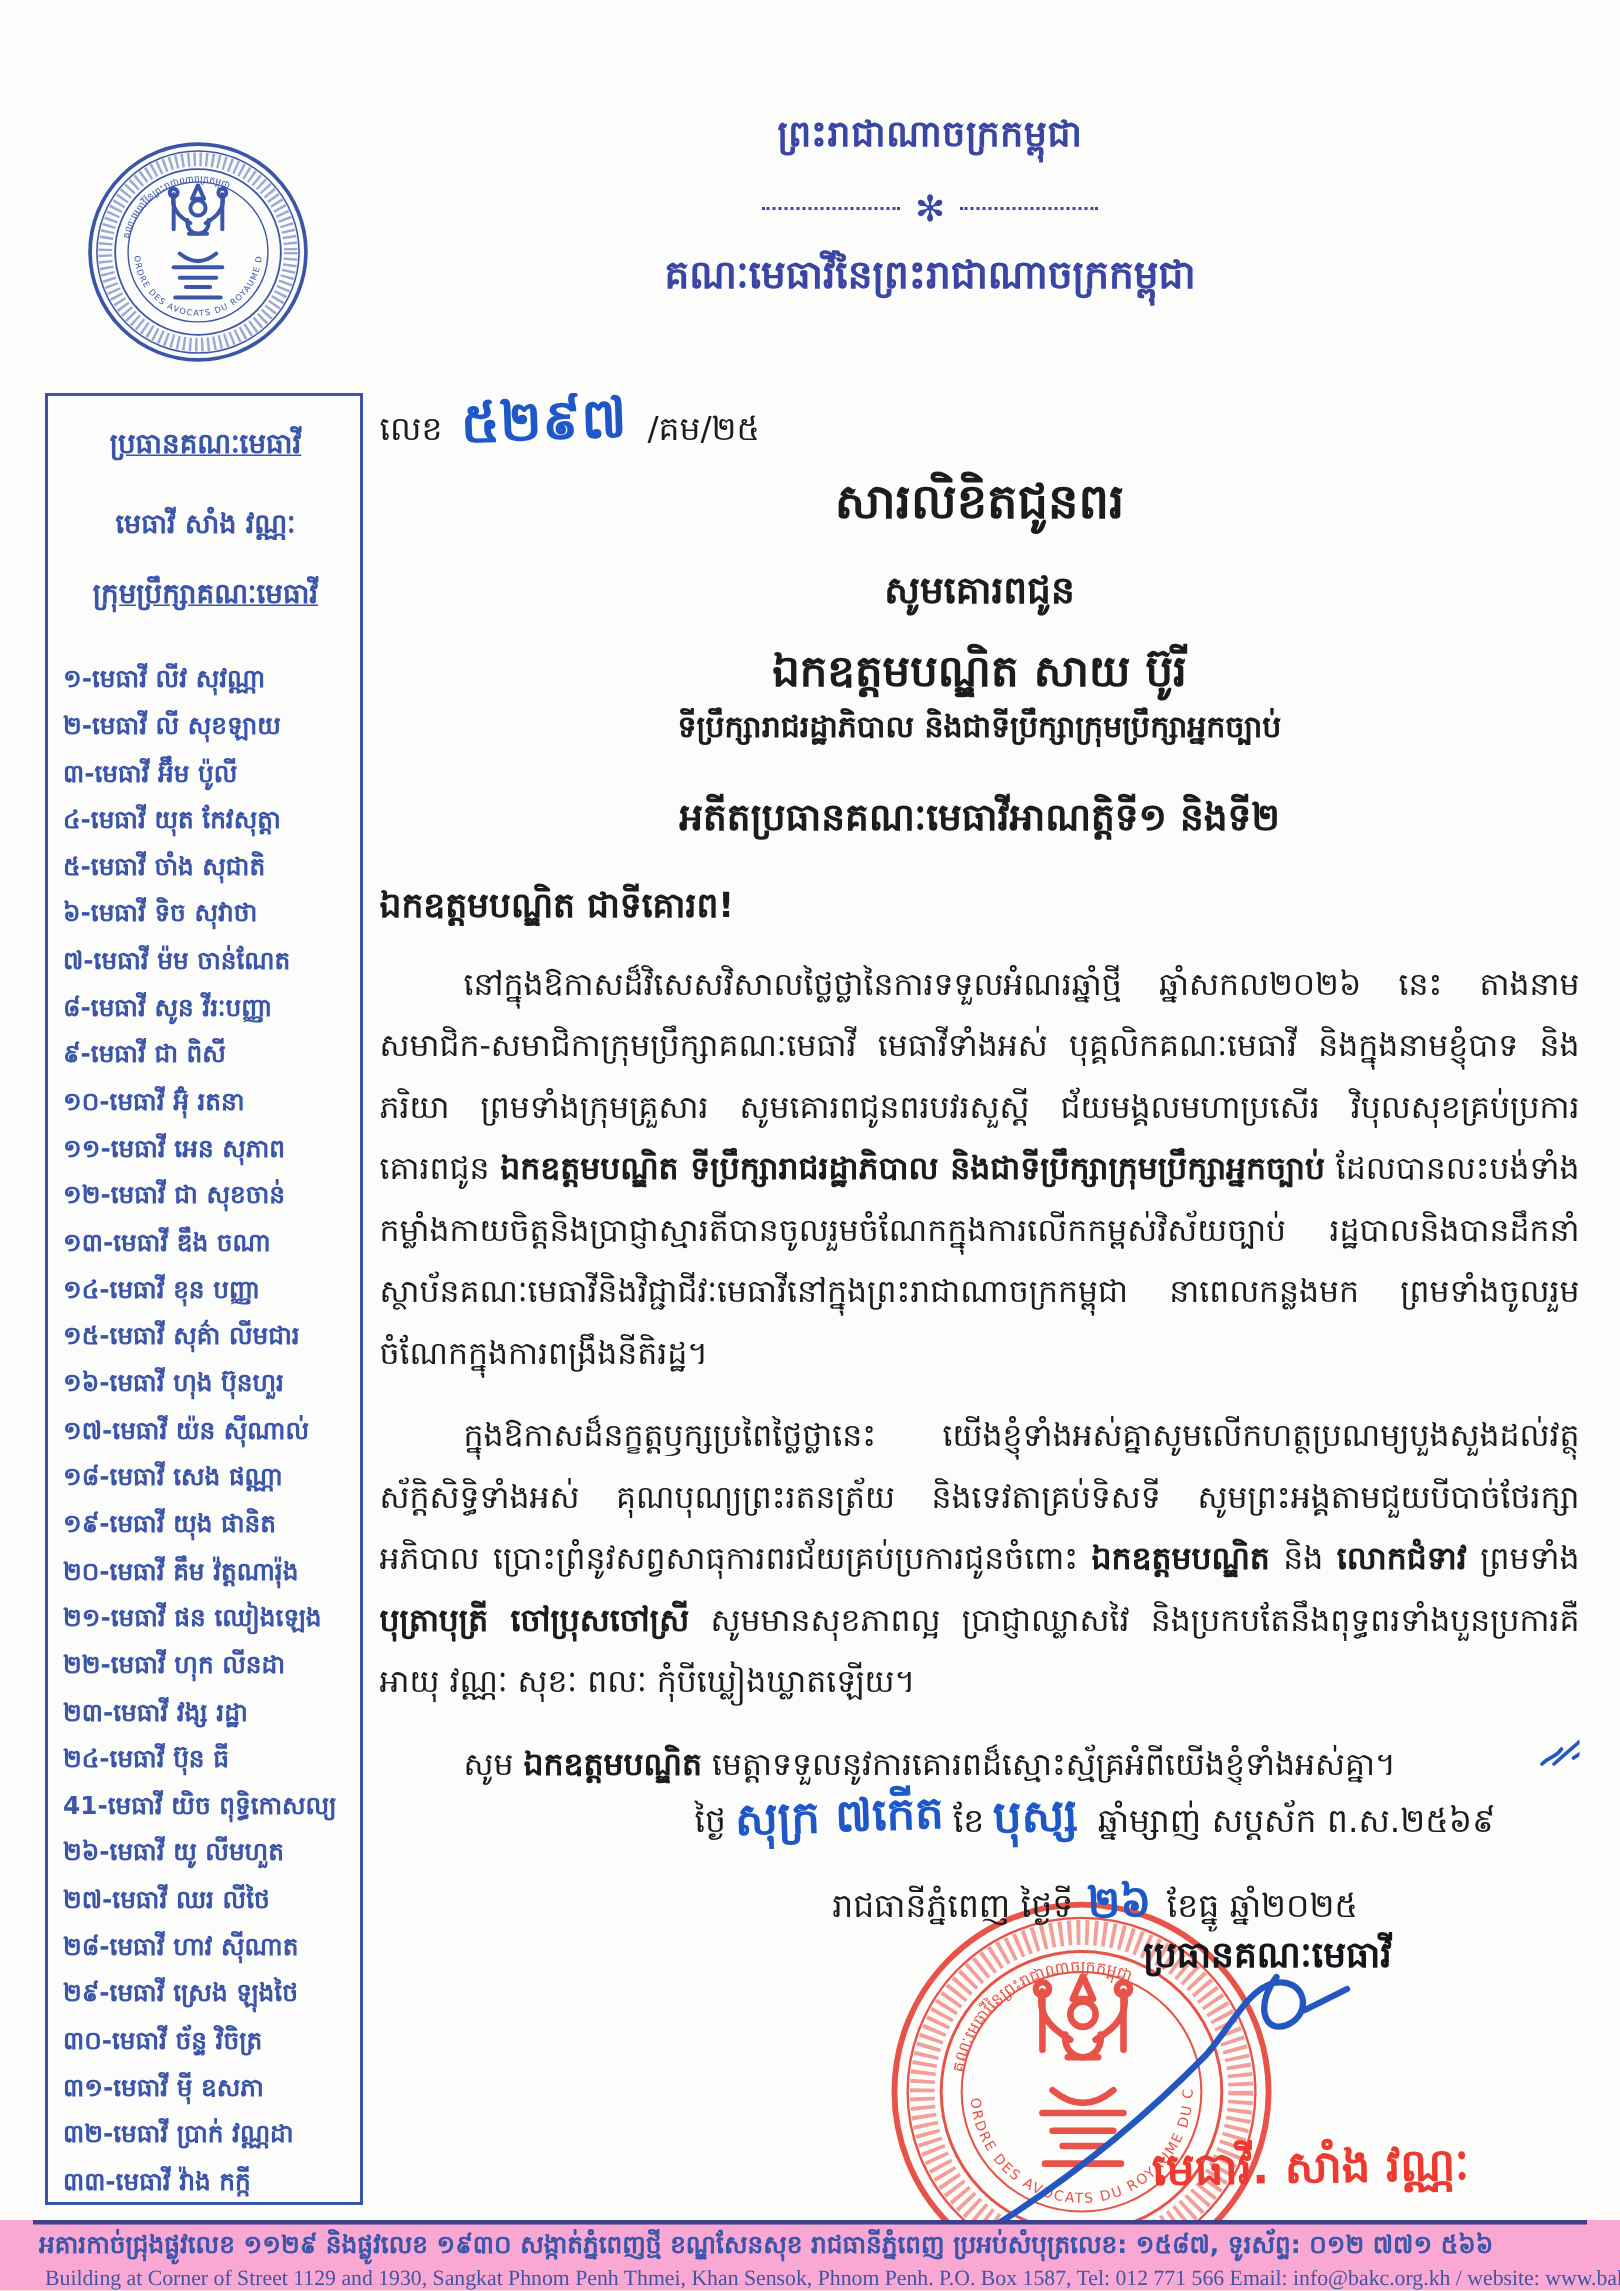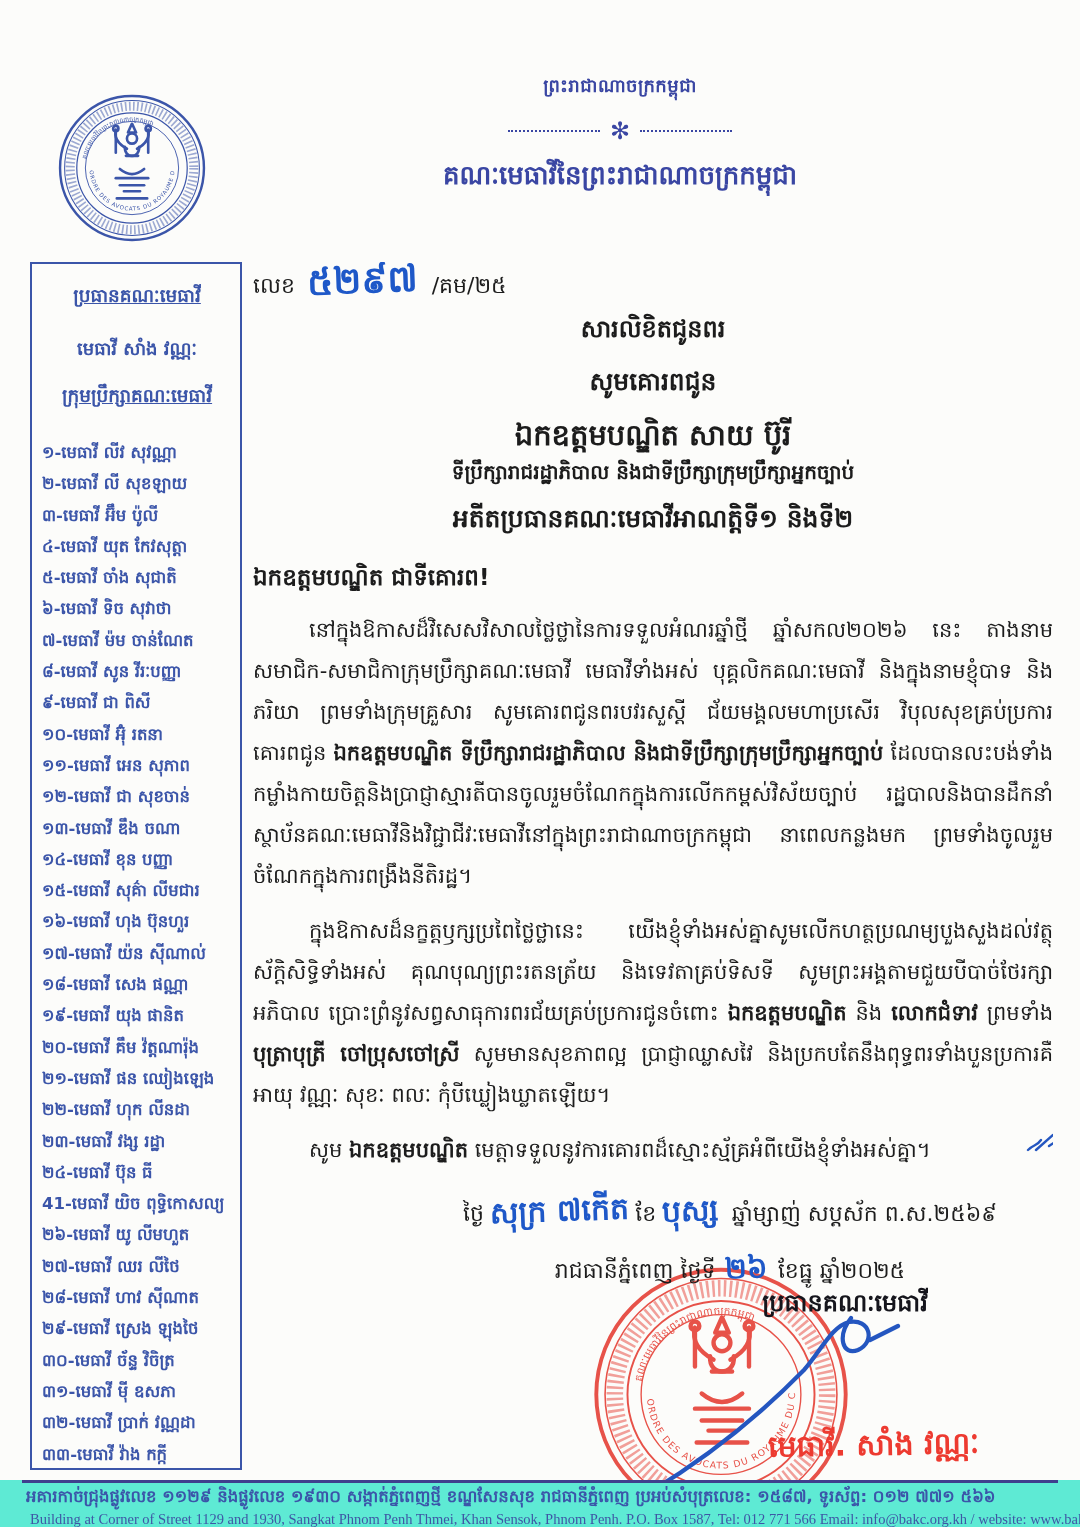"ព្រះរាជាណាចក្រកម្ពុជា" .lh1 { font-size: 18px -> 24px }
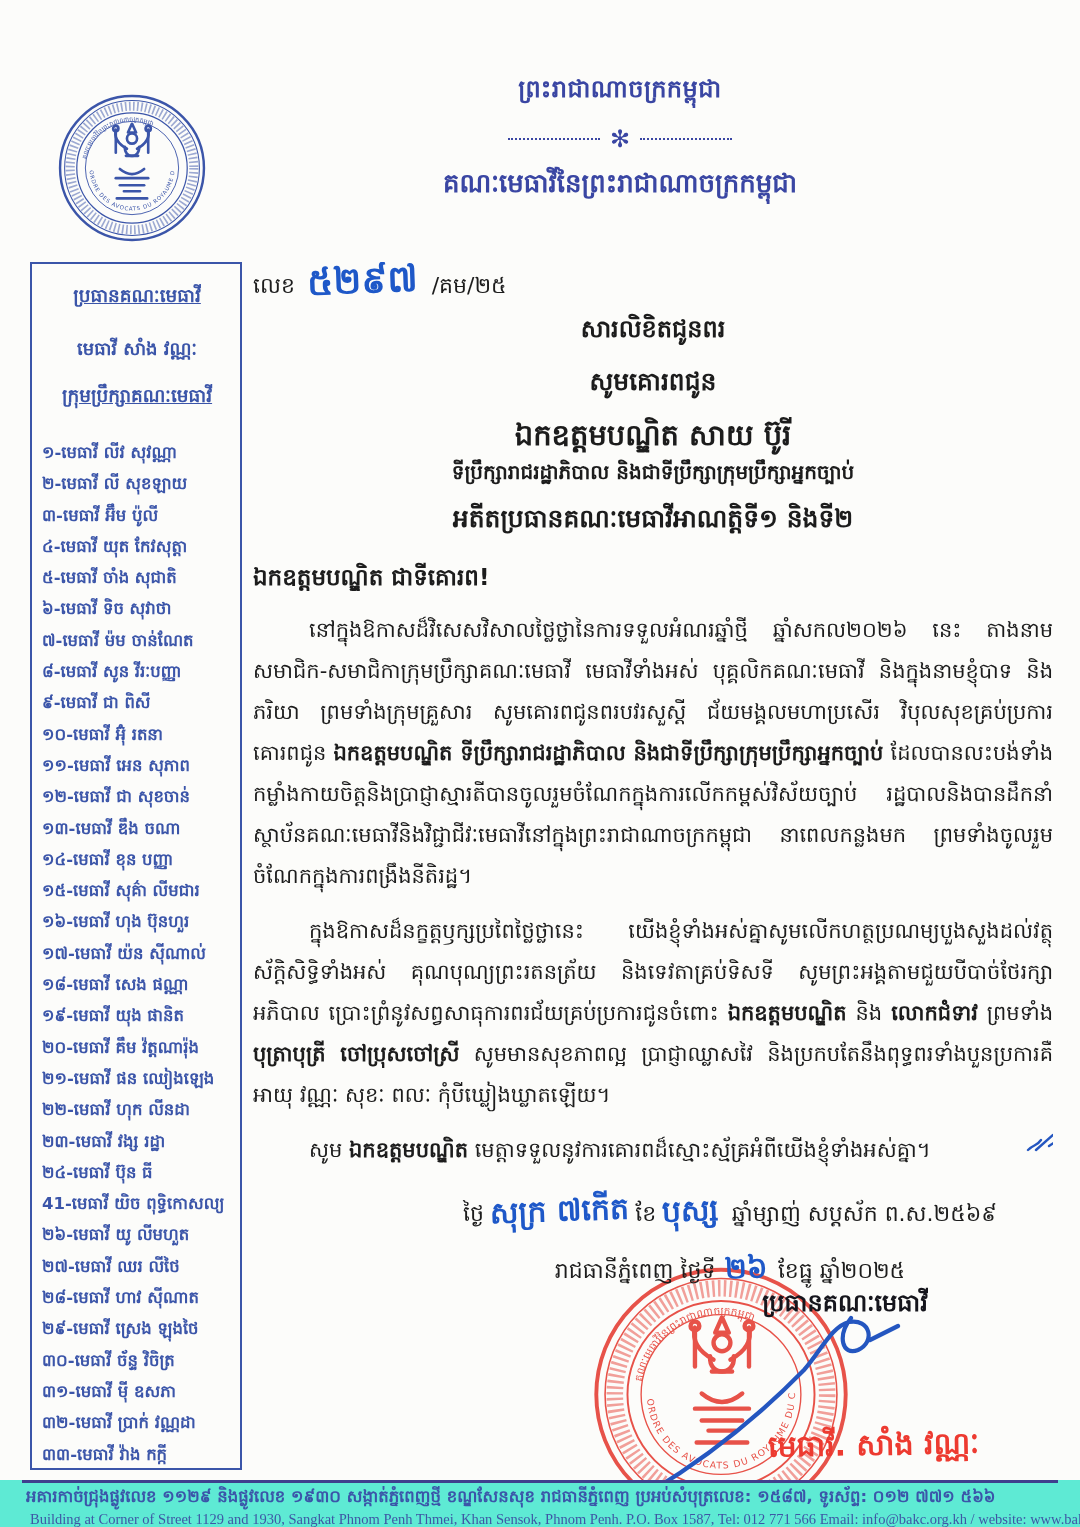"សារលិខិតជូនពរ" .t1 { font-size: 24px -> 32px }
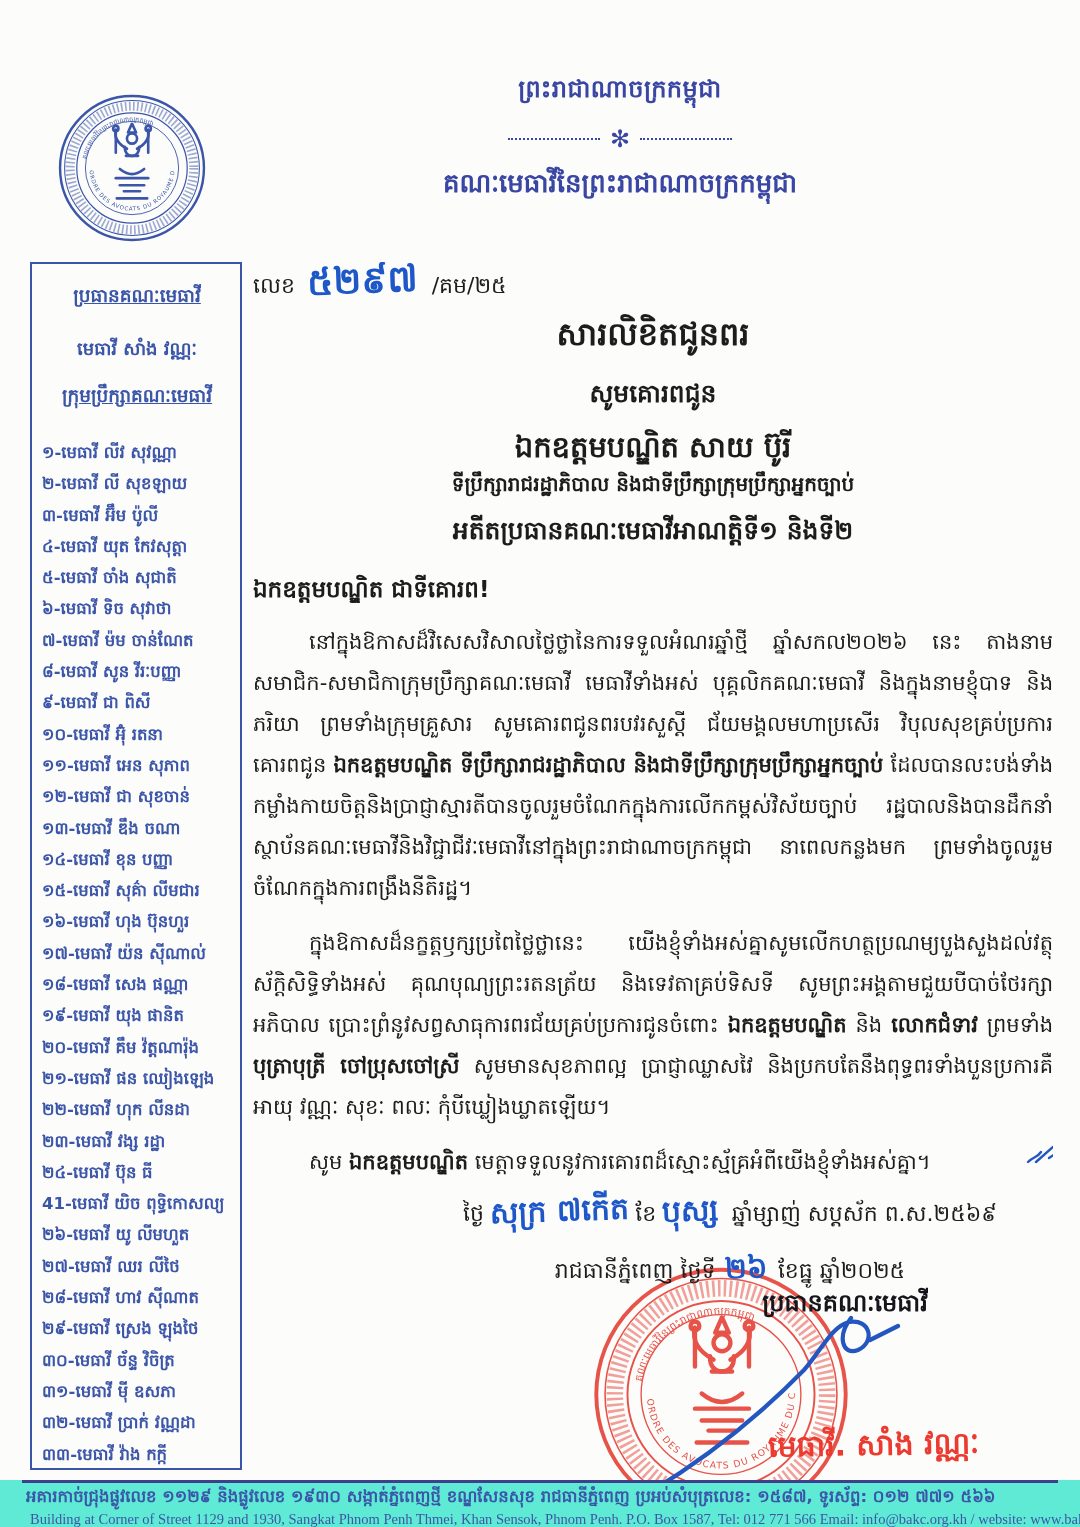"អតីតប្រធានគណៈមេធាវីអាណត្តិទី១ និងទី២" .t5 { margin-top: 14px -> 28px }
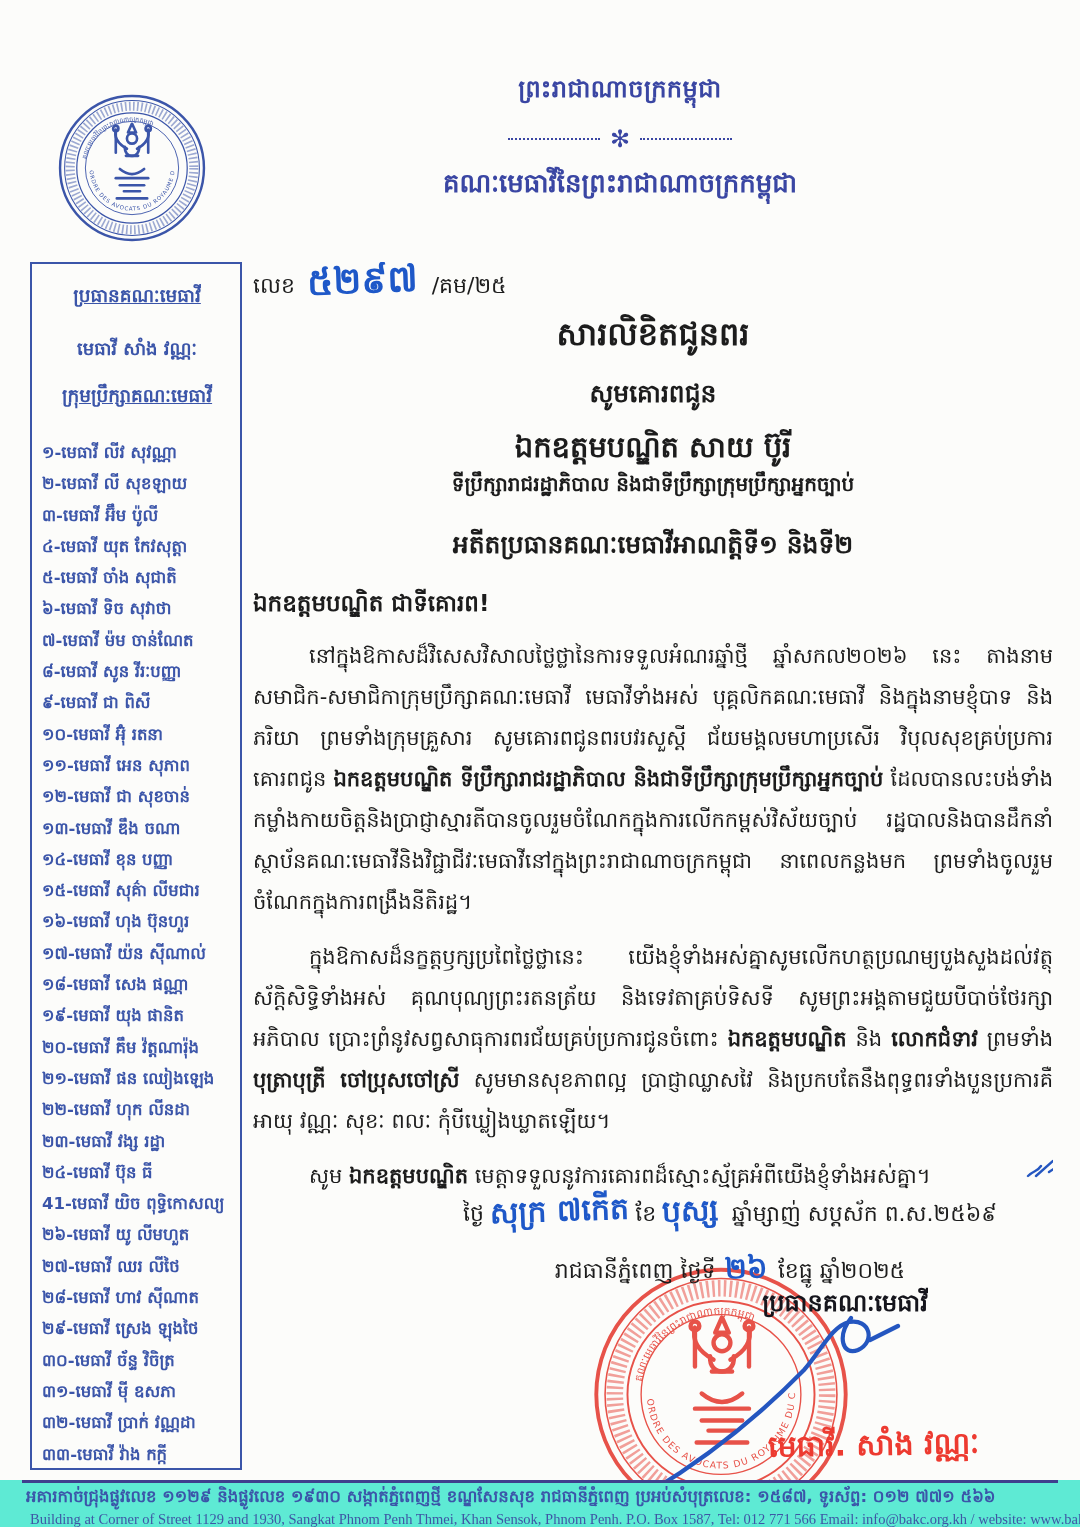"អគារកាច់ជ្រុងផ្លូវលេខ ១១២៩ និងផ្លូវលេខ" .footer { background: #5eead4 -> #f9a8d4 }
